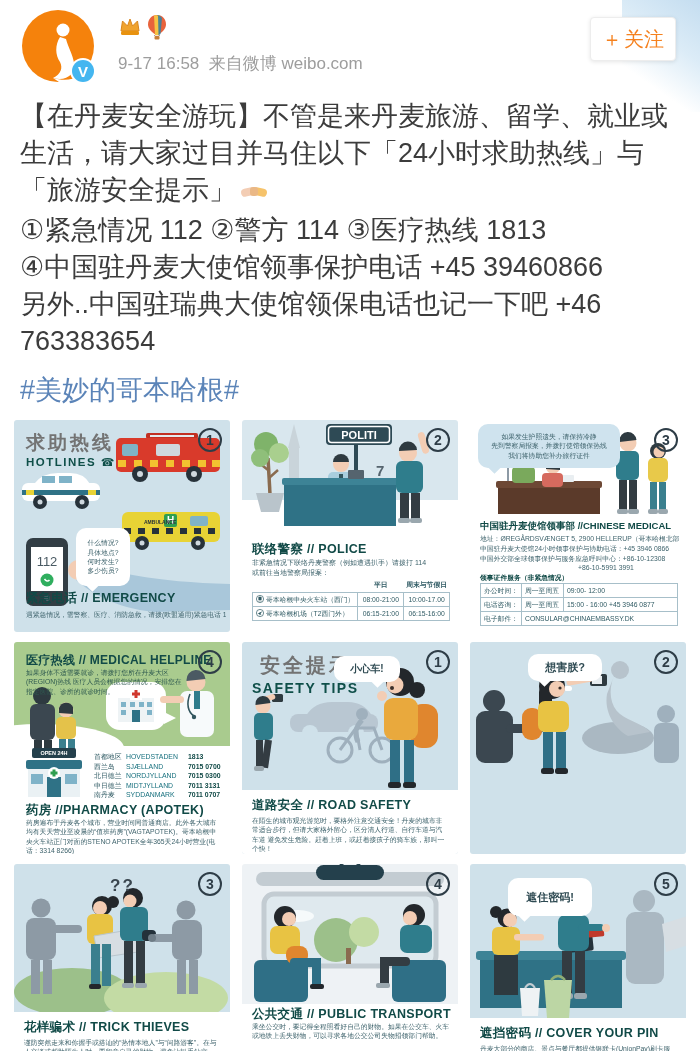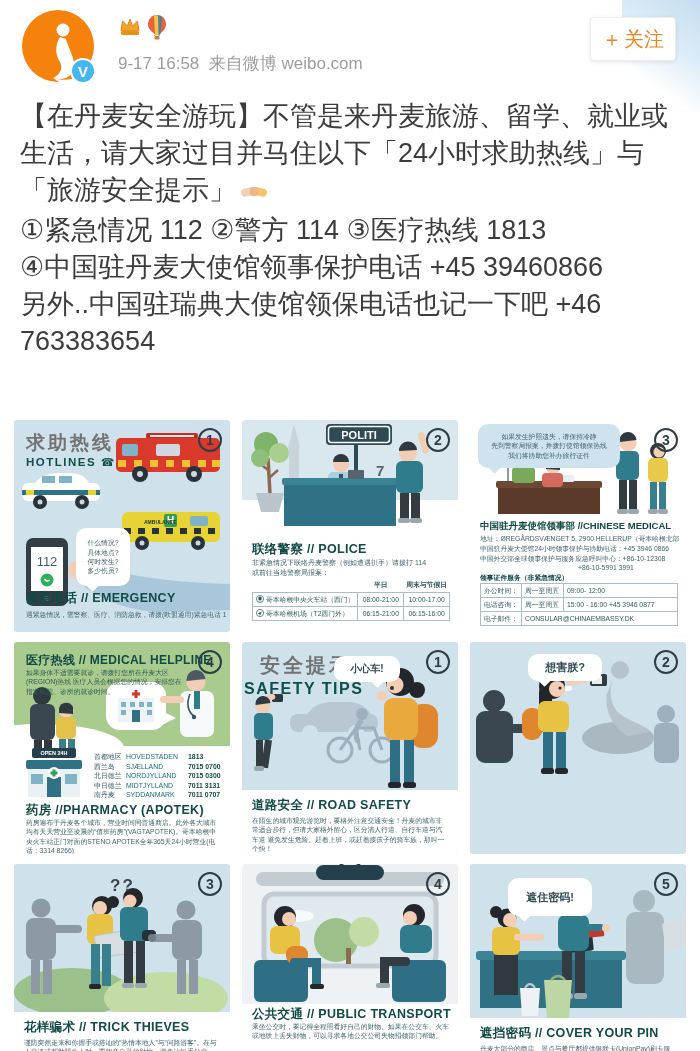"#美妙的哥本哈根#" span.hashtag { html: none -> <span>#美妙的哥本哈根#</span> }
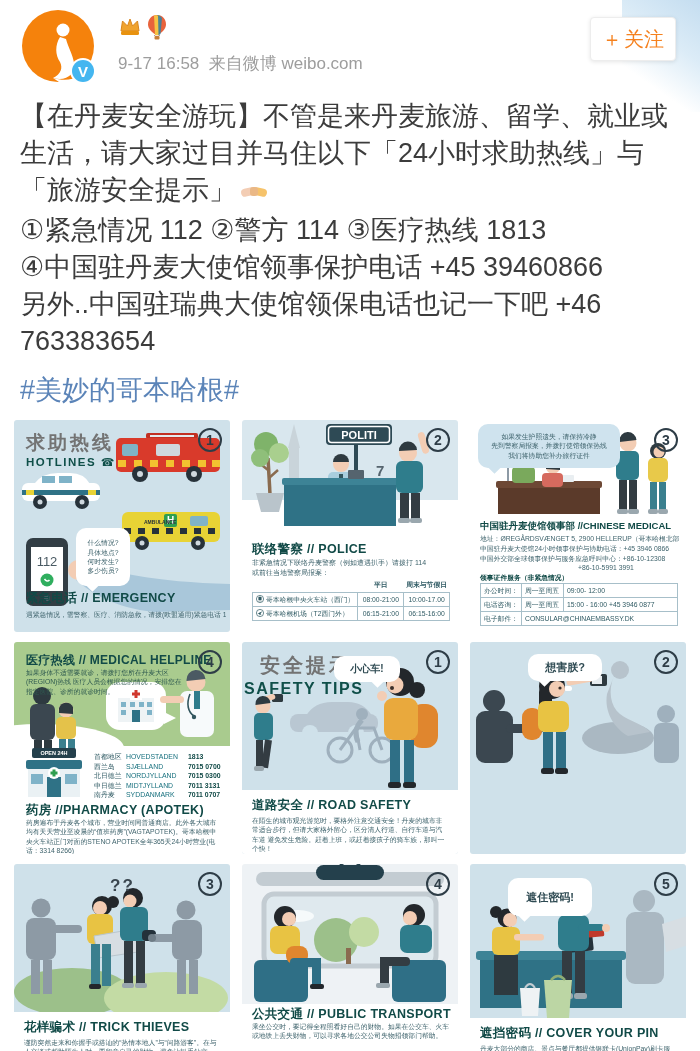"SAFETY TIPS" div.abs { font-size: 16px -> 14px; left: 2px -> 10px }
